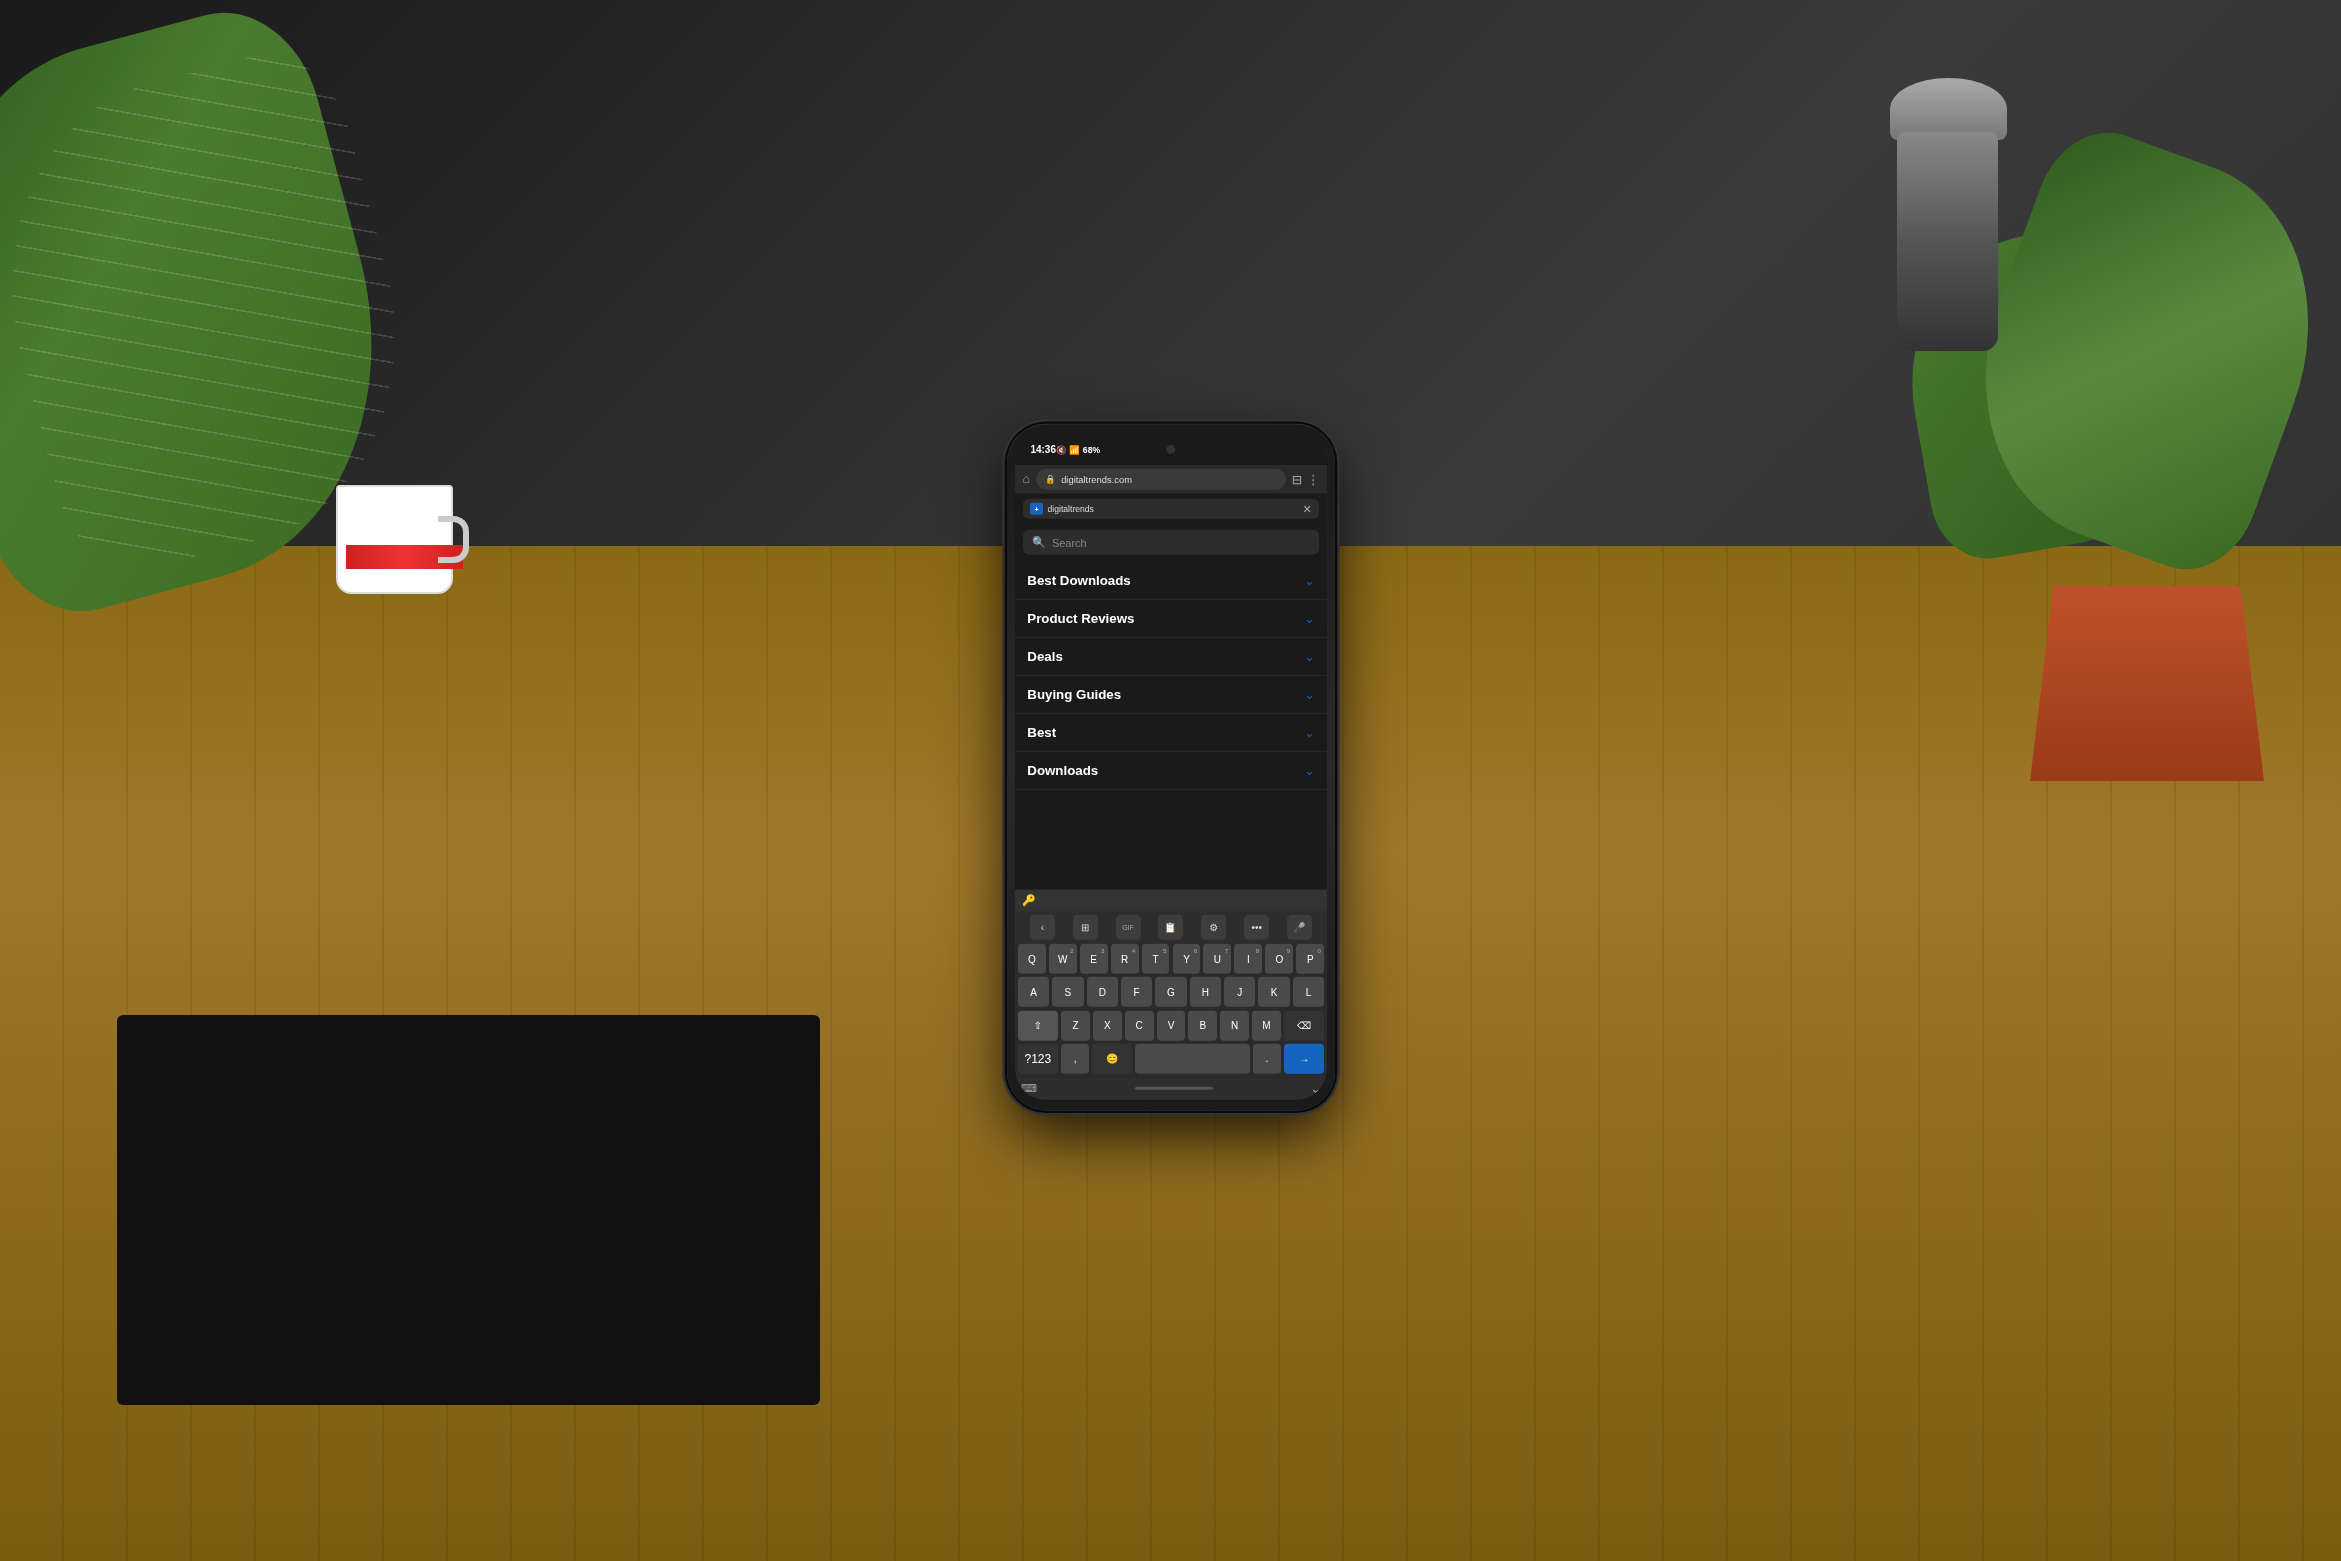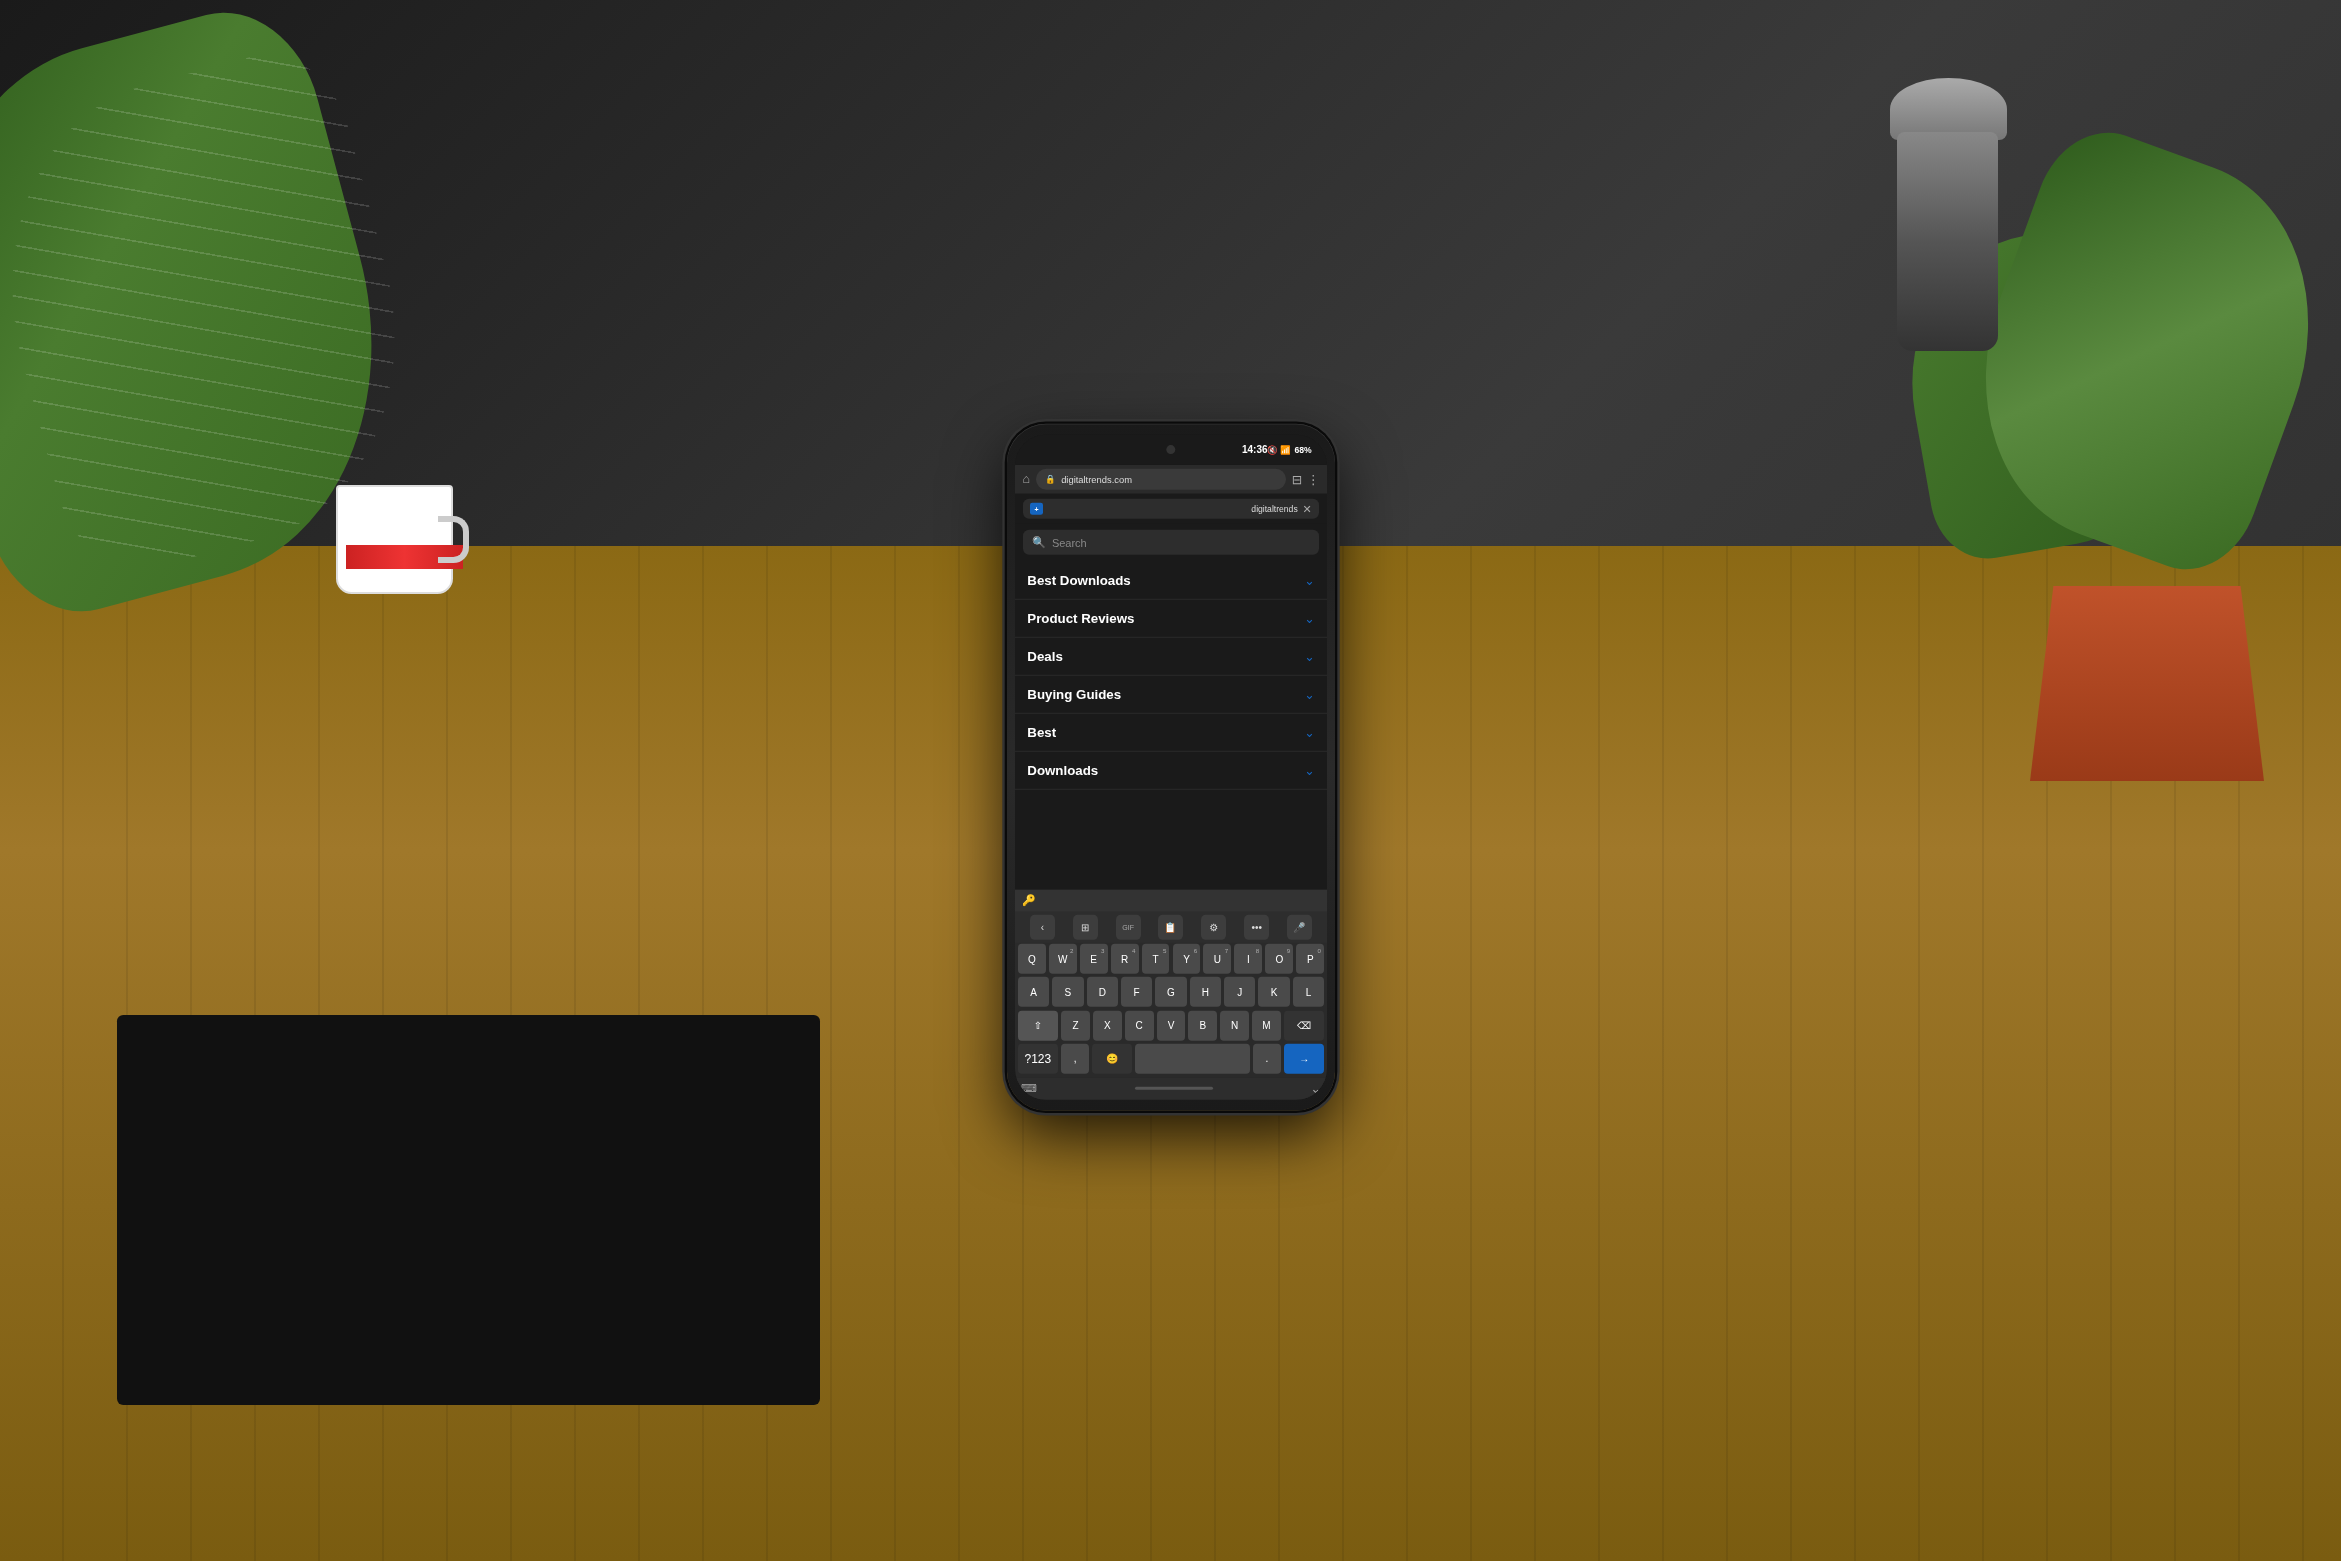"14:36" .status-bar { justify-content: flex-end -> flex-start }
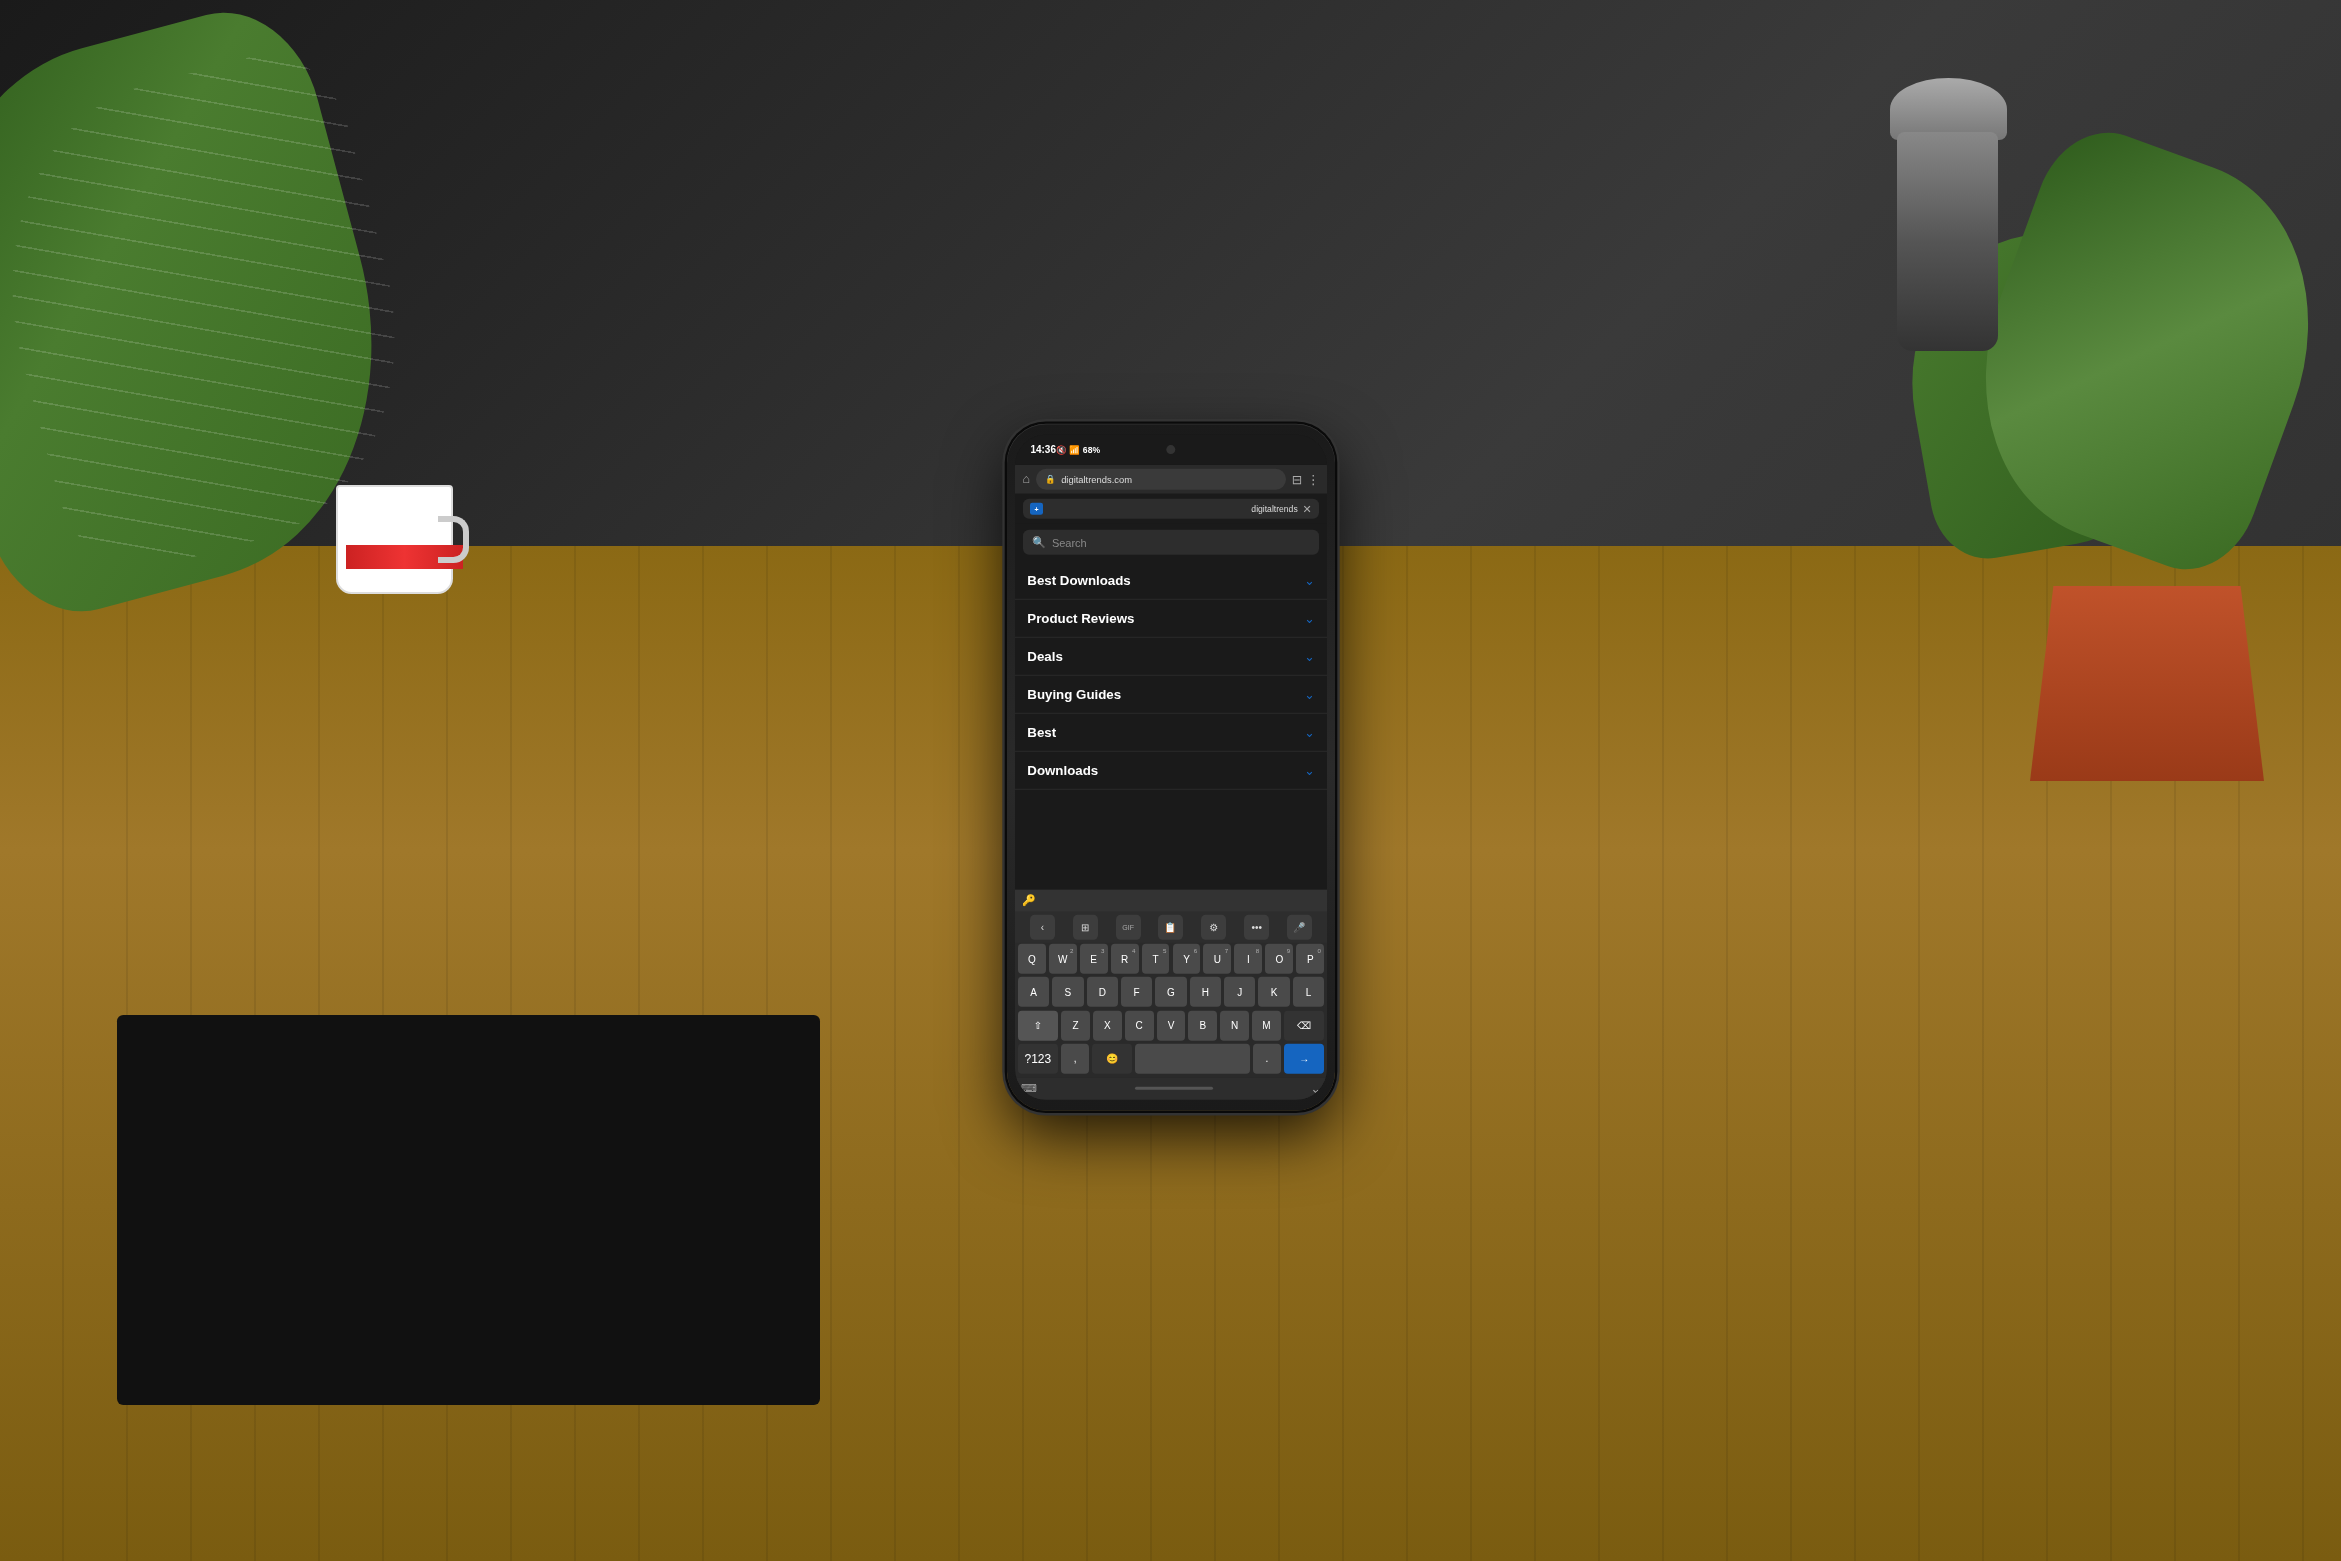"digitaltrends" .tab-title { text-align: right -> none }
